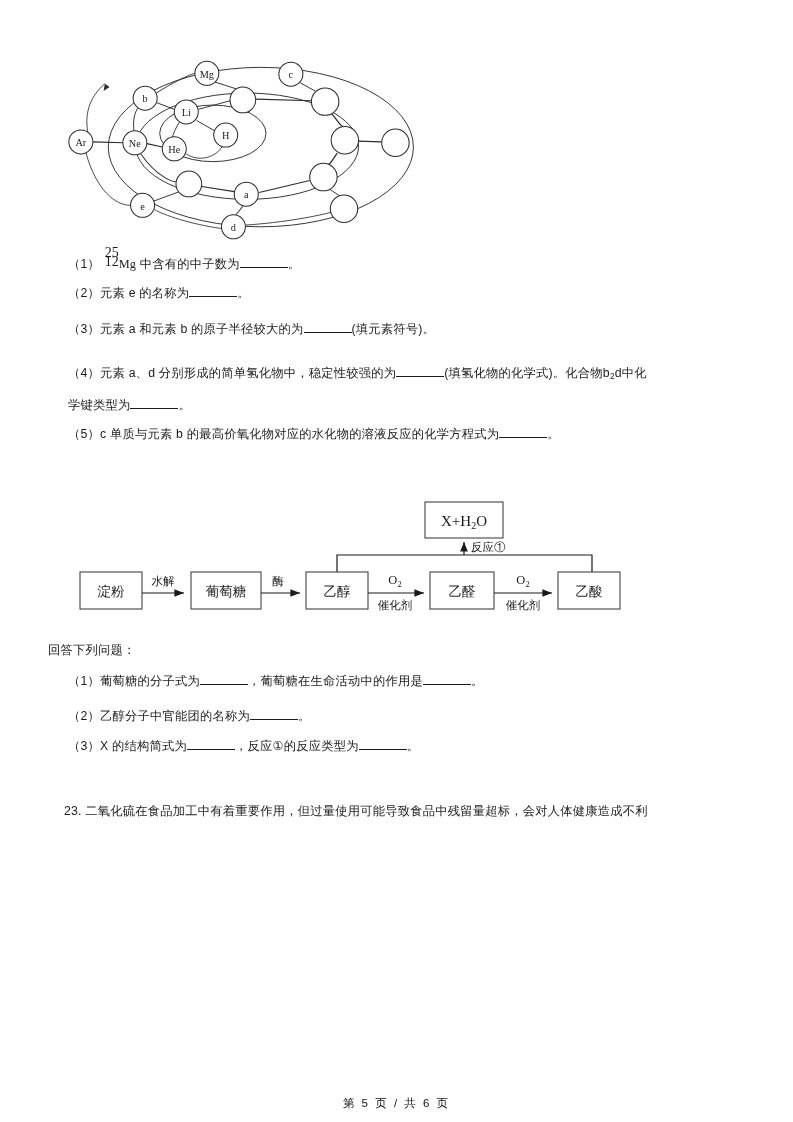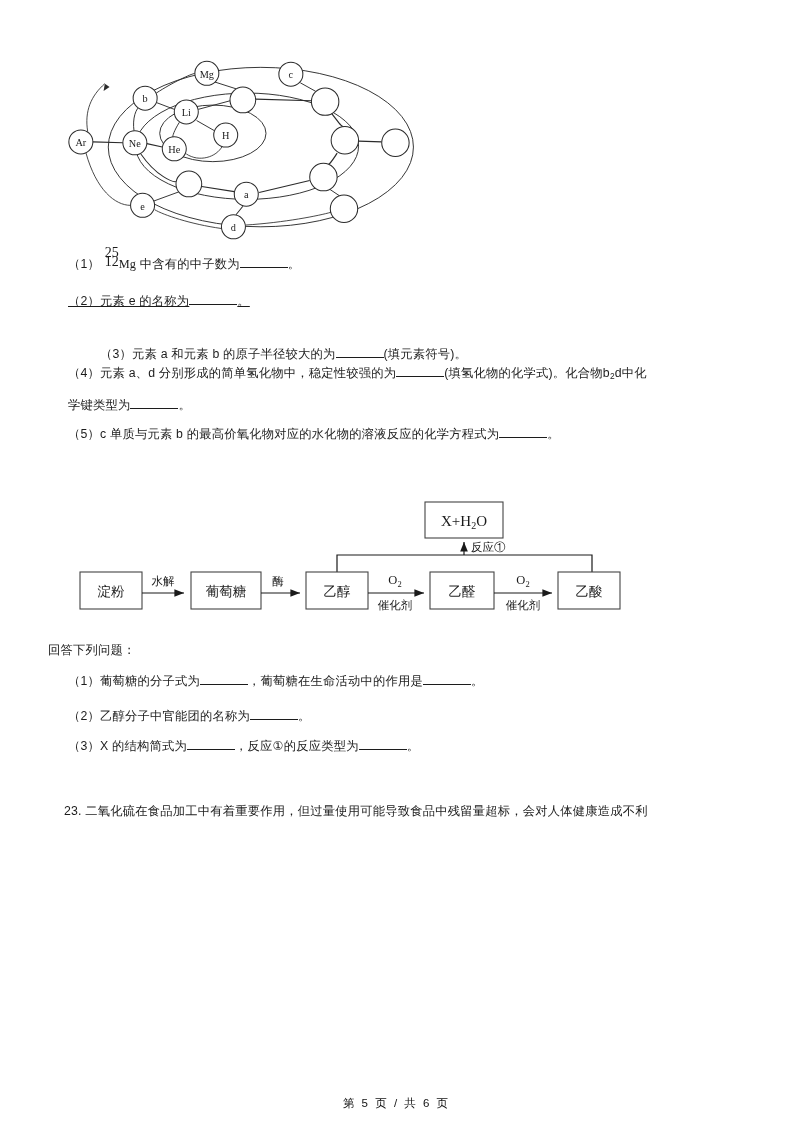"（2）元素 e 的名称为 。" div.qtext { text-decoration: underline -> none; top: 292px -> 284px }
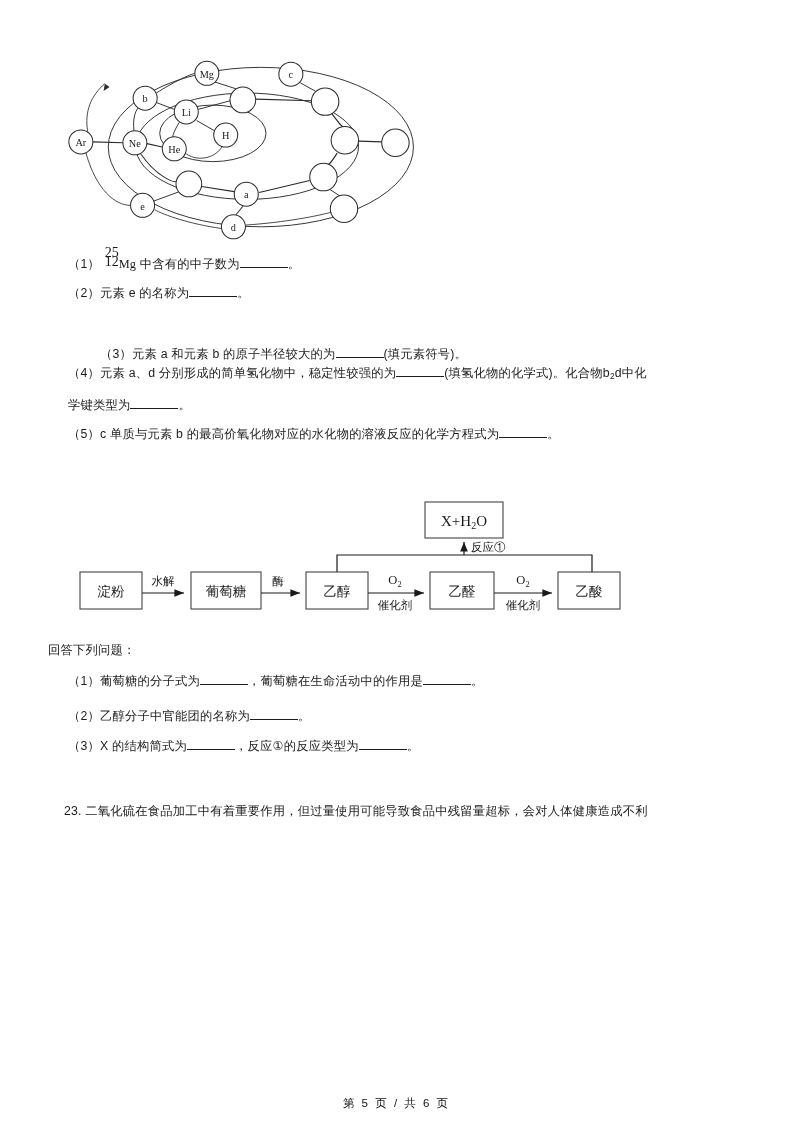"（3）元素 a 和元素 b 的原子半径较大的为" div.qtext { margin-left: 32px -> none; top: 345px -> 320px }
